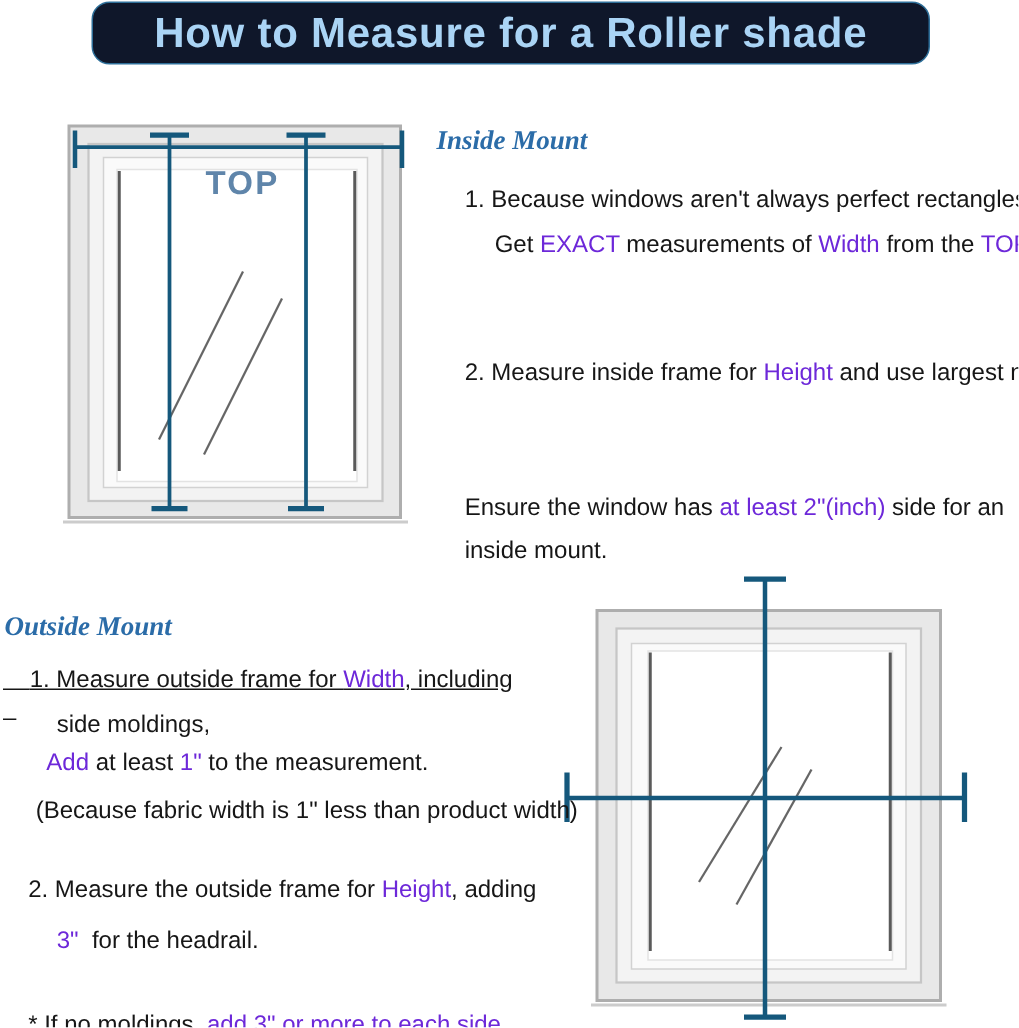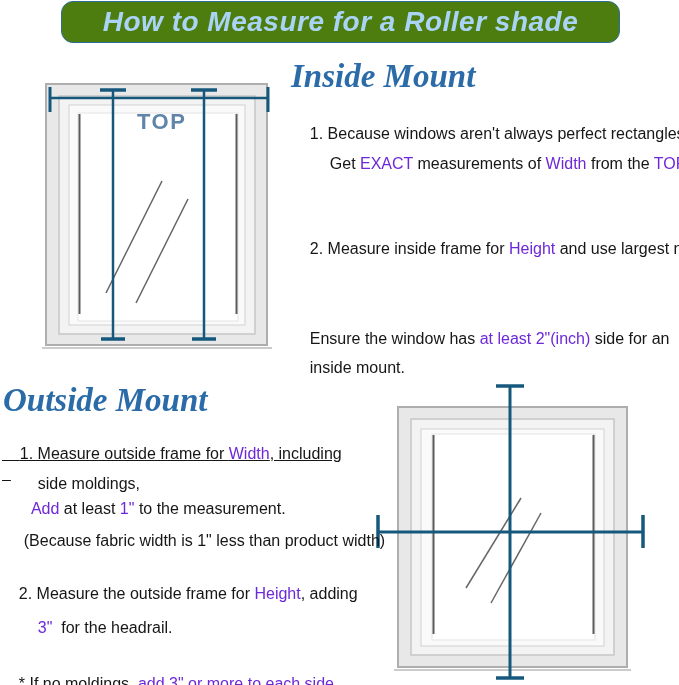"How to Measure for a" .banner { background: #4d7c0f -> #0f172a; font-style: italic -> none }
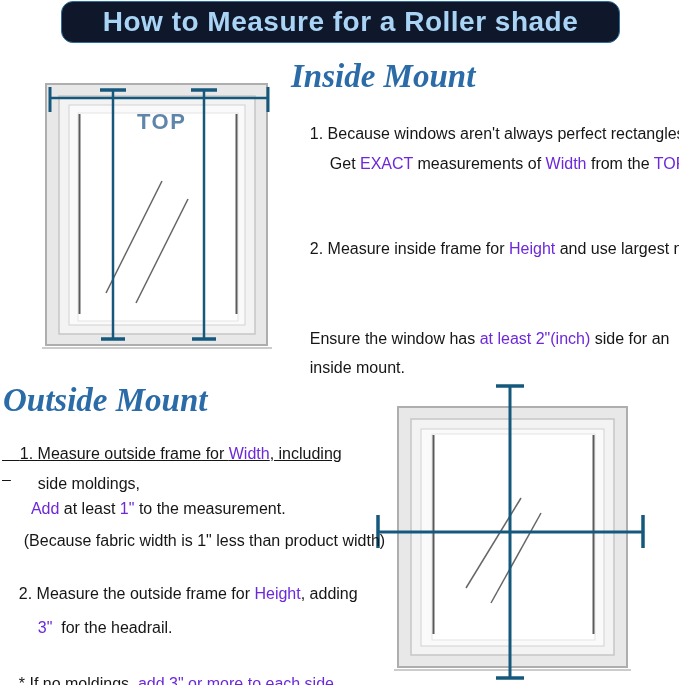"Inside Mount" .section-heading { font-size: 33px -> 18px; margin-top: none -> 25px }
